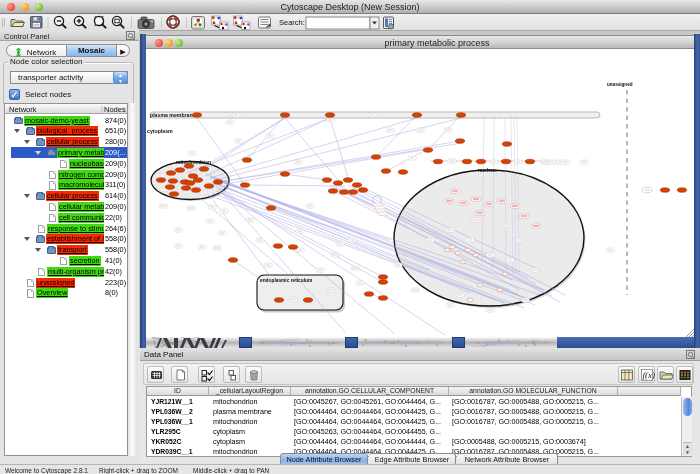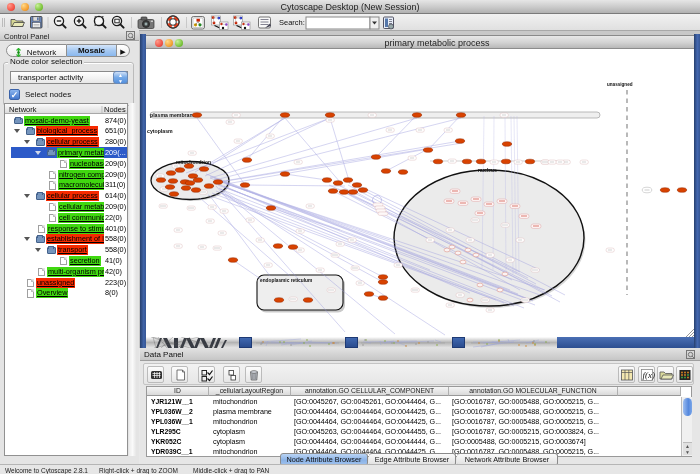"401(0)" div.cnt { text: 401(0 -> 264(6 }
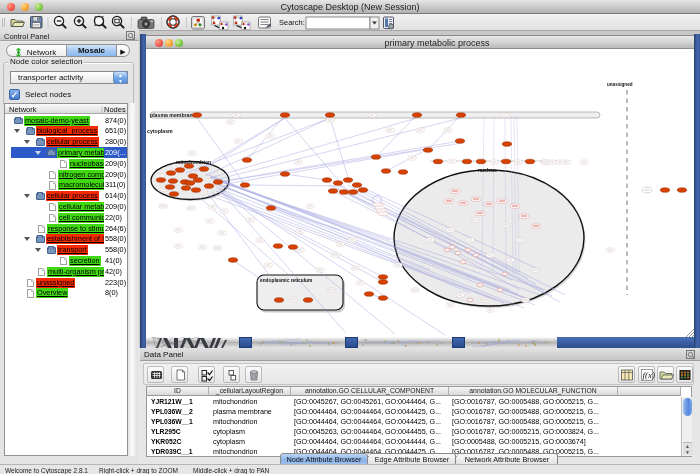"[GO:0016787, GO:0005215, GO:0003824," div.td { html: <div>[GO:0016787, GO:0005215, GO:0003824, G...</div> -> none }
